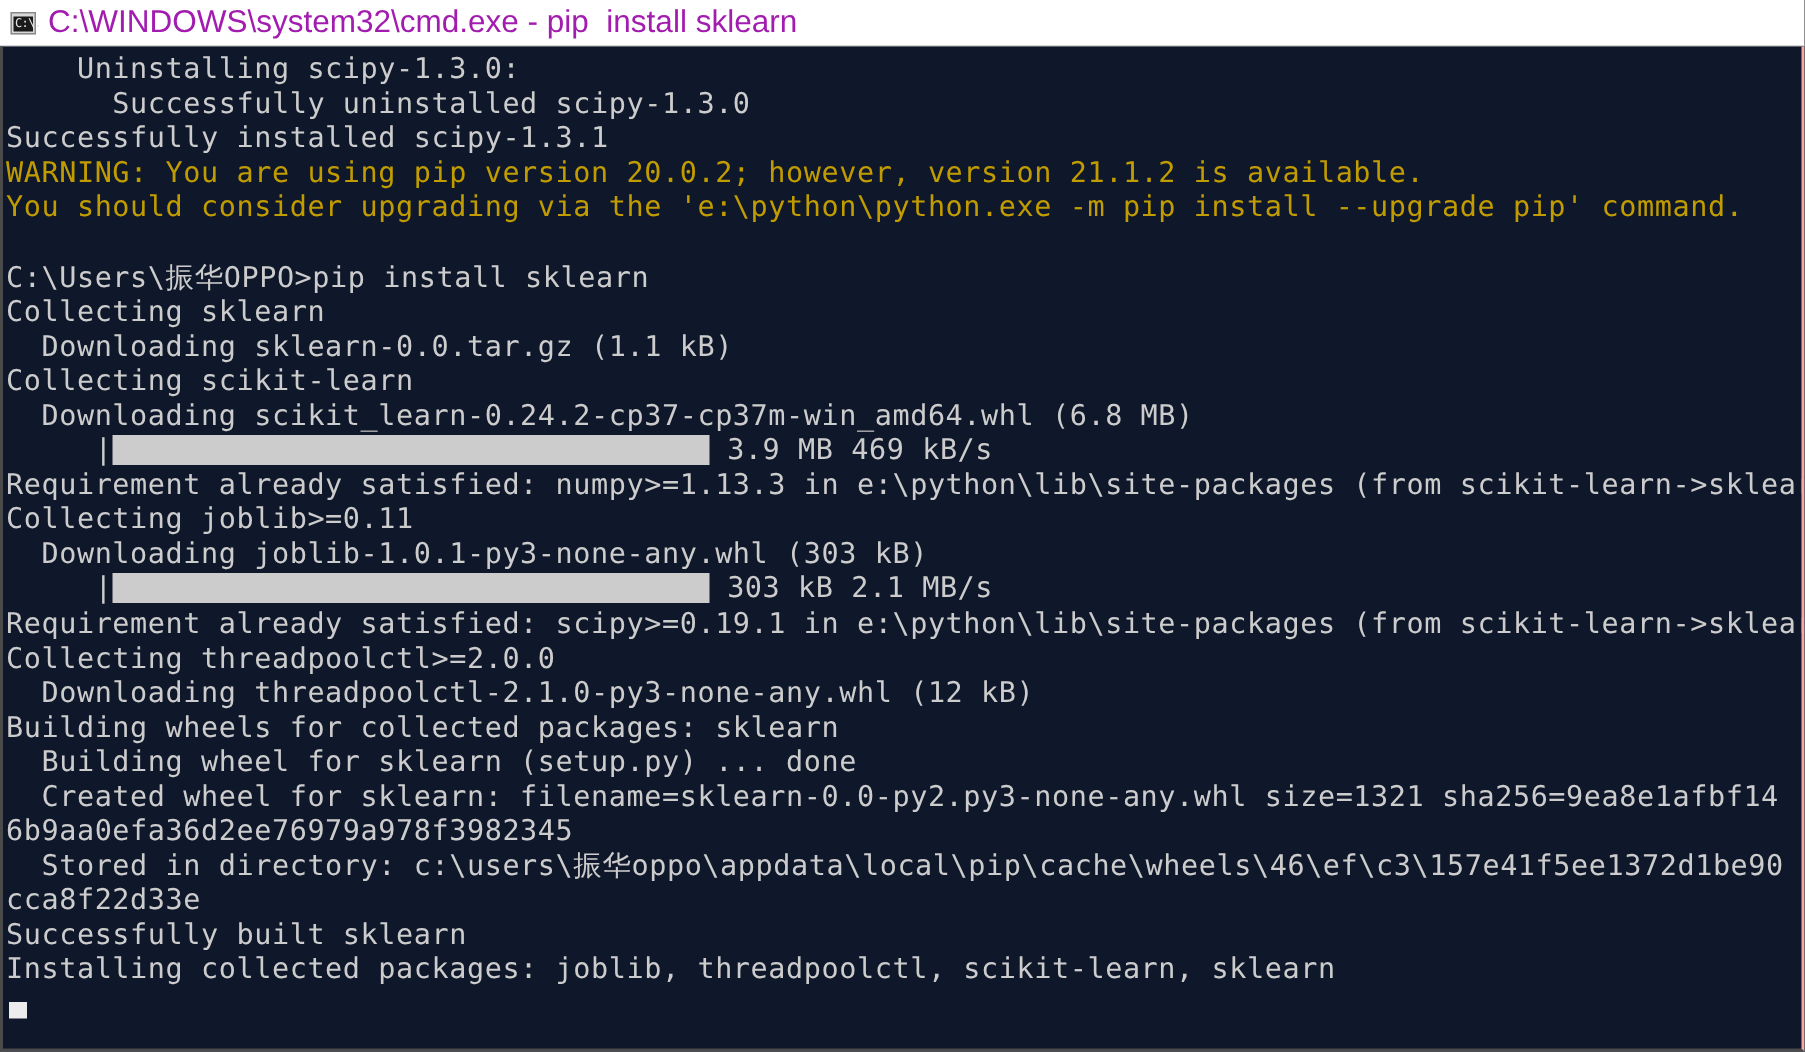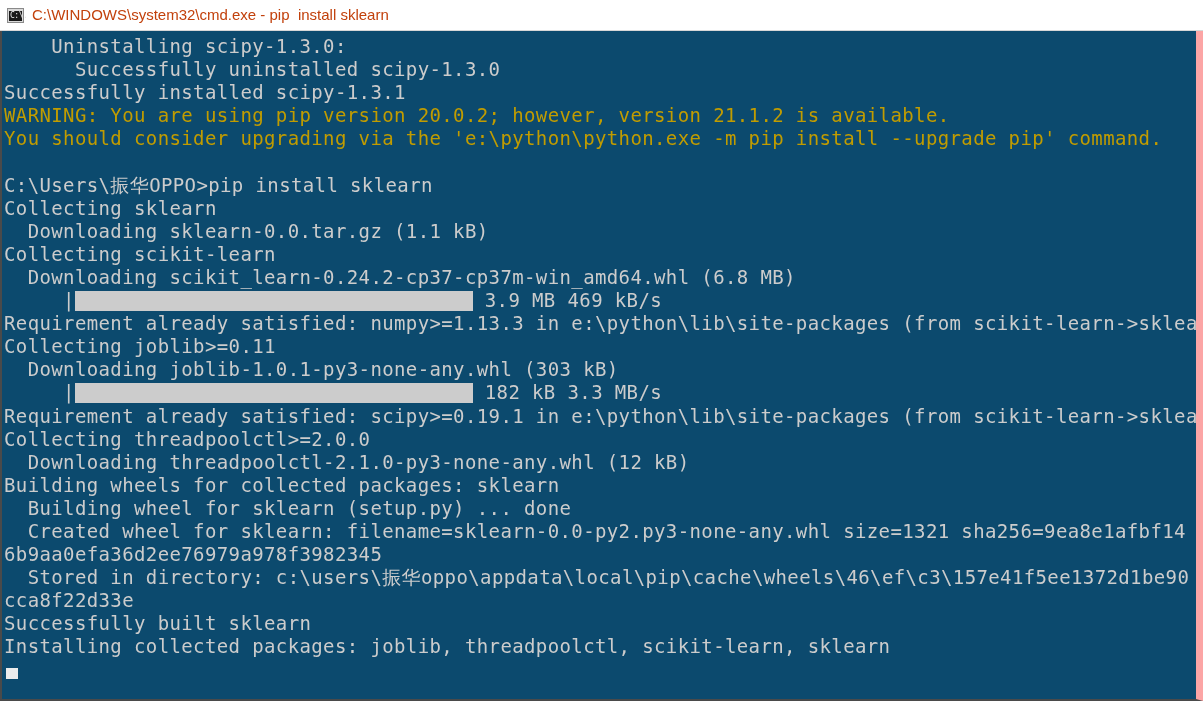"C:\WINDOWS\system32\cmd.exe - pip" #title-text { color: #c2410c -> #a21caf; font-size: 15px -> 21px }
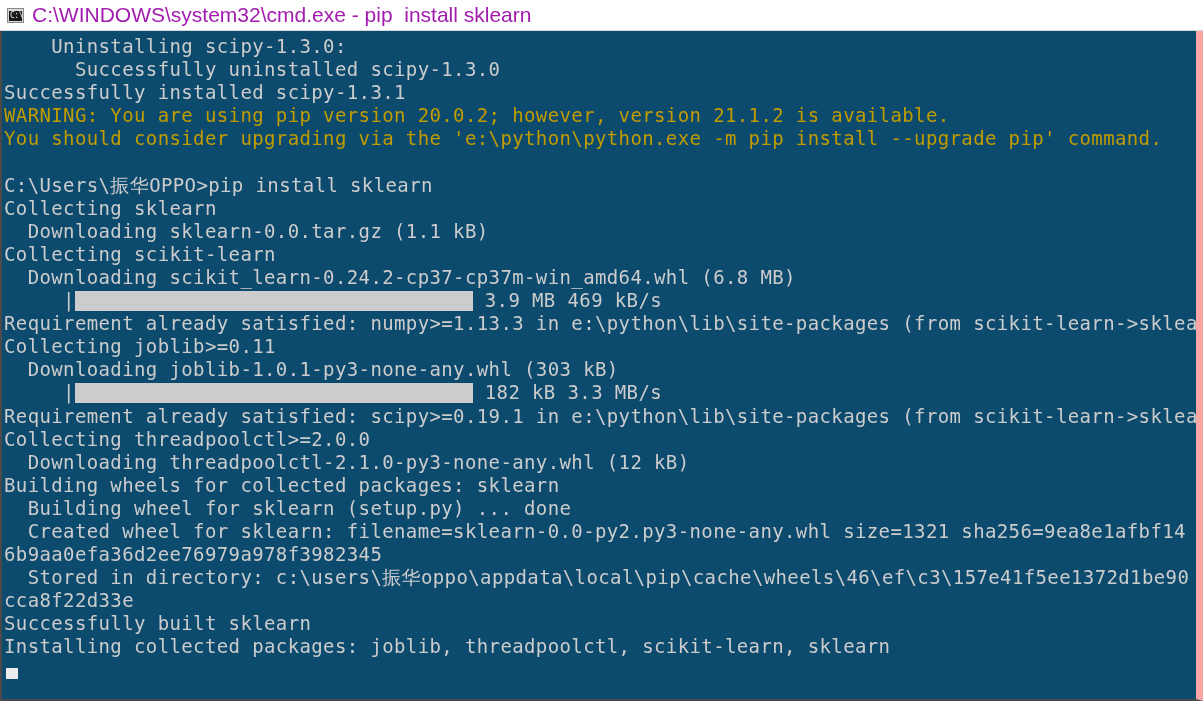"Uninstalling scipy-1.3.0:" #console { background: #0c4a6e -> #0f172a; border-right: 7px solid #fca5a5 -> 2px solid #fca5a5 }
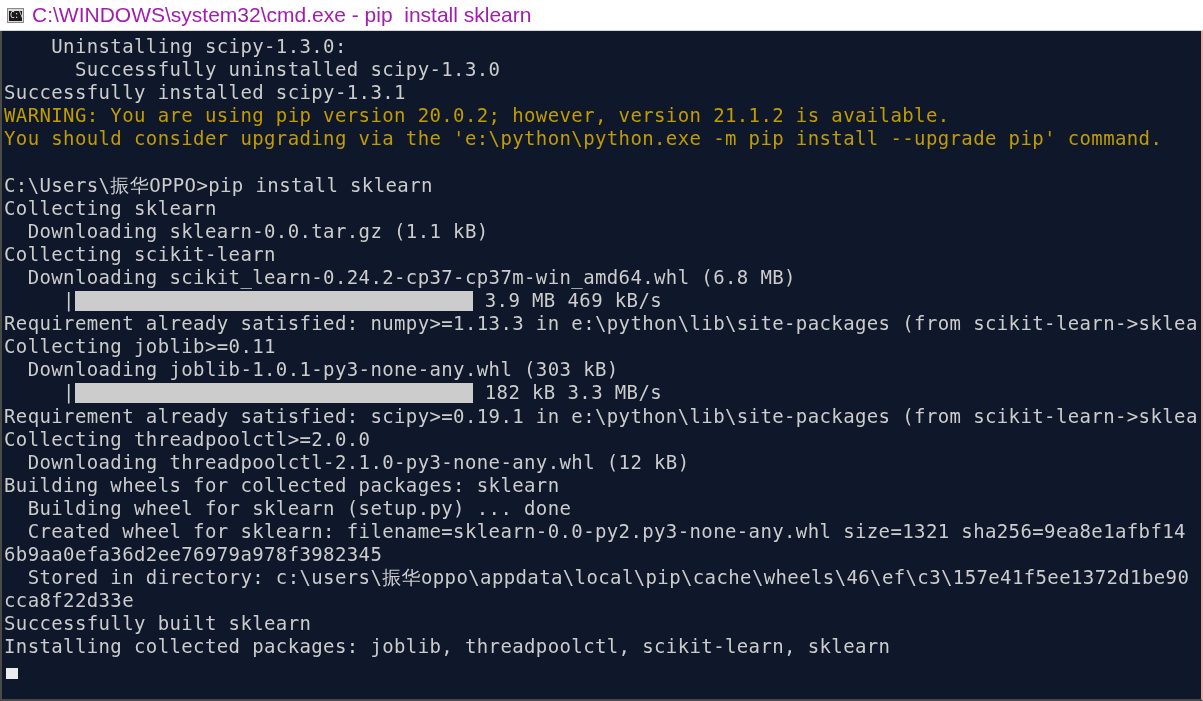"182 kB 3.3 MB/s" span.stats { text: 182 kB 3.3 -> 303 kB 2.1 }
